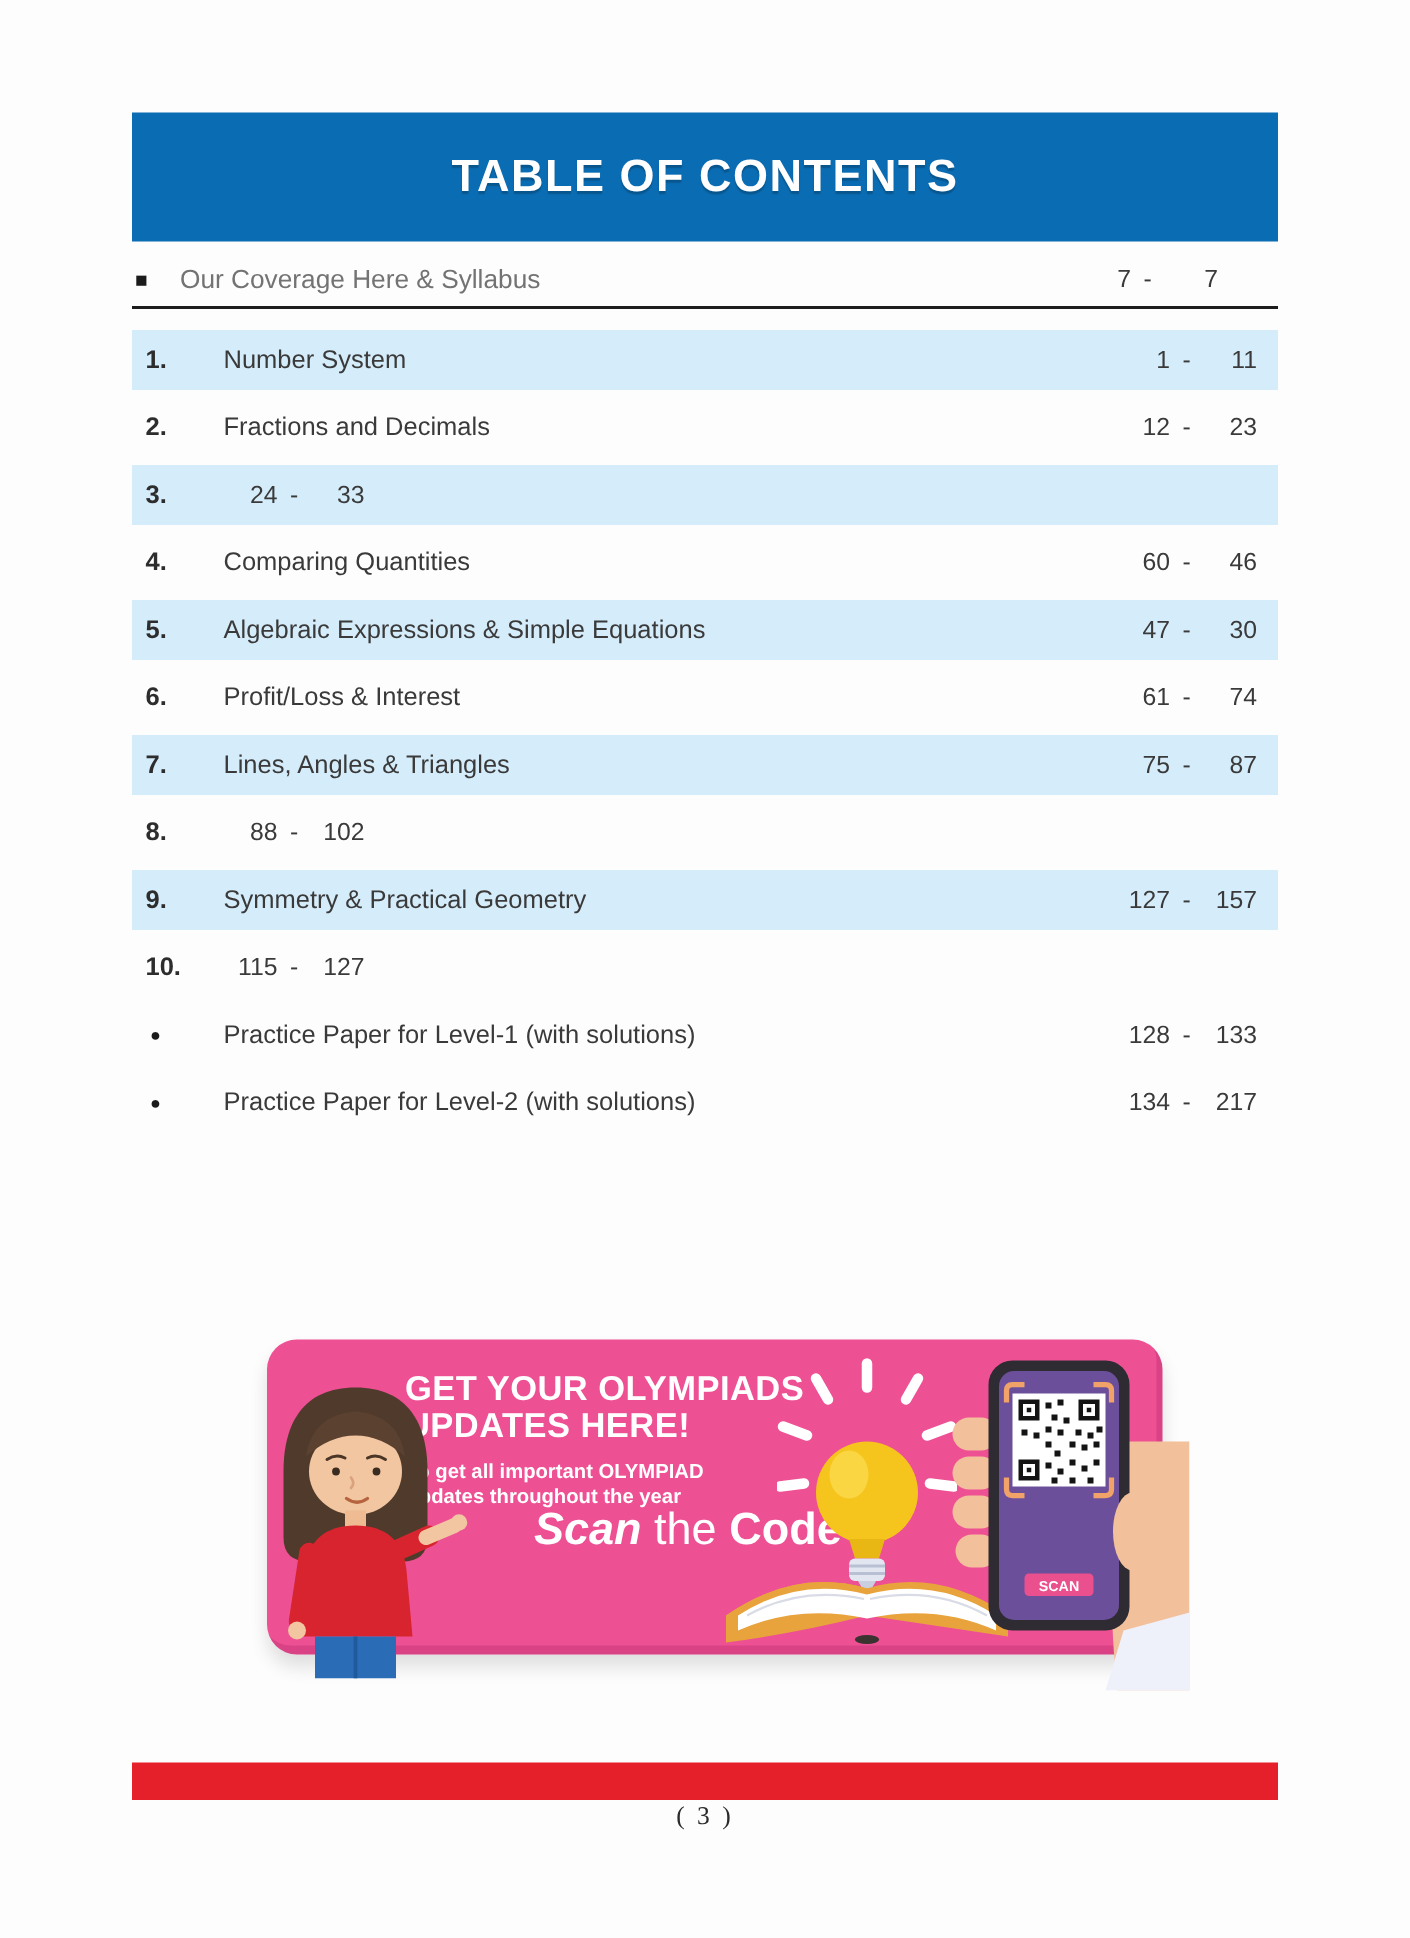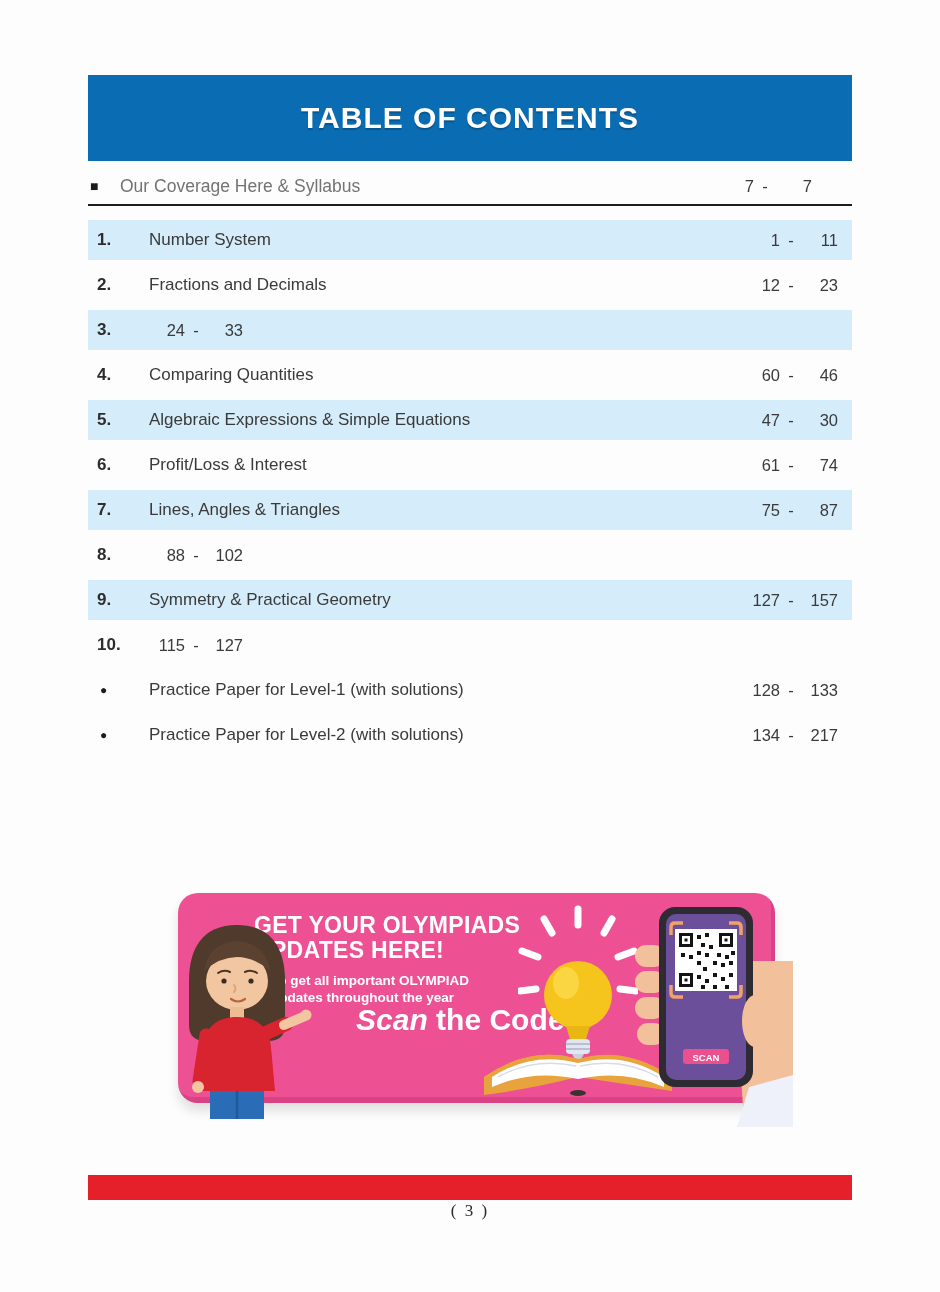"GET YOUR OLYMPIADS" .banner-title { left: 76px -> 92px }
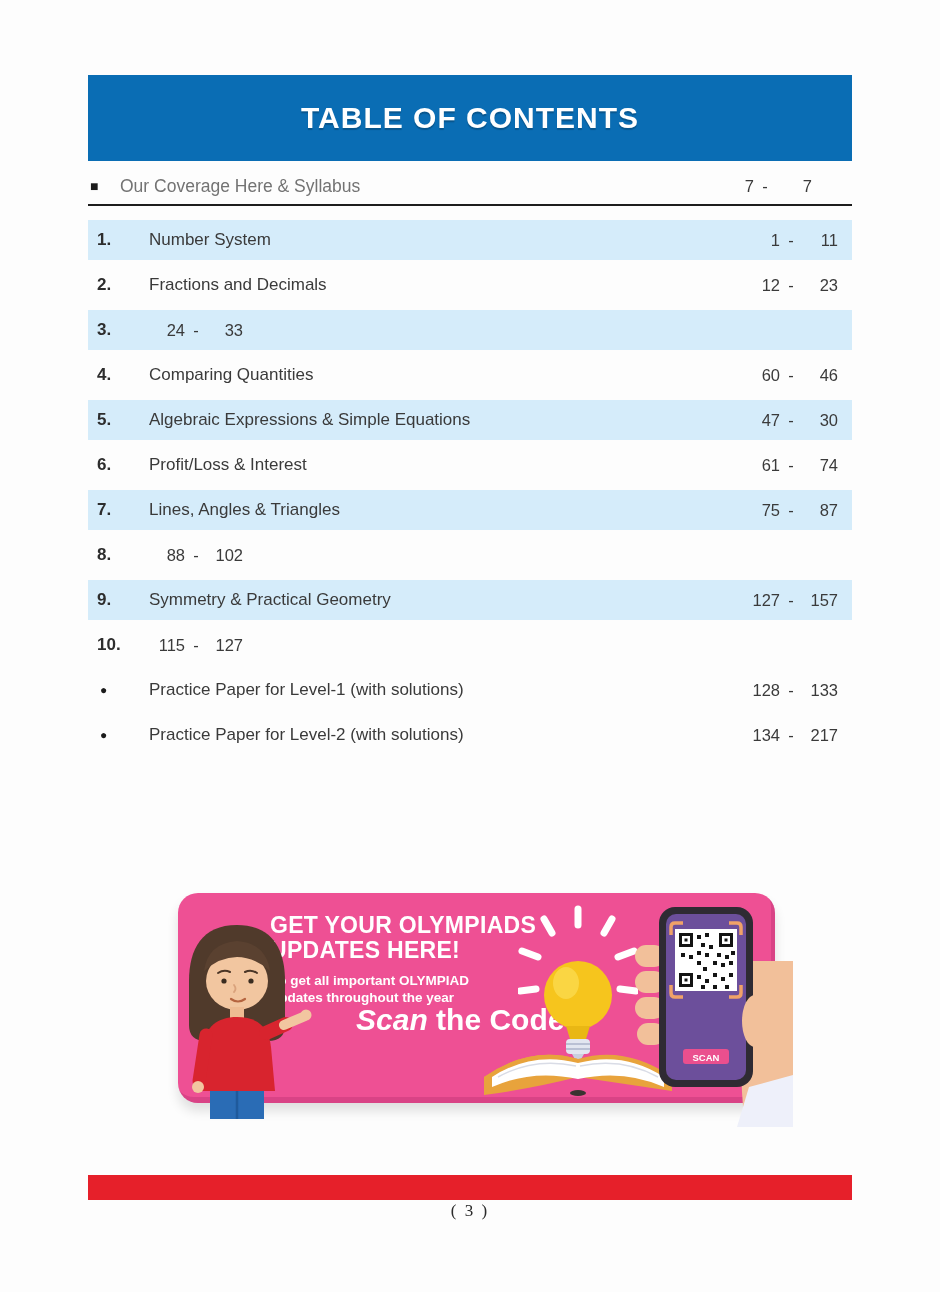"the" .scan-line .w2 { font-weight: 700 -> 400 }
